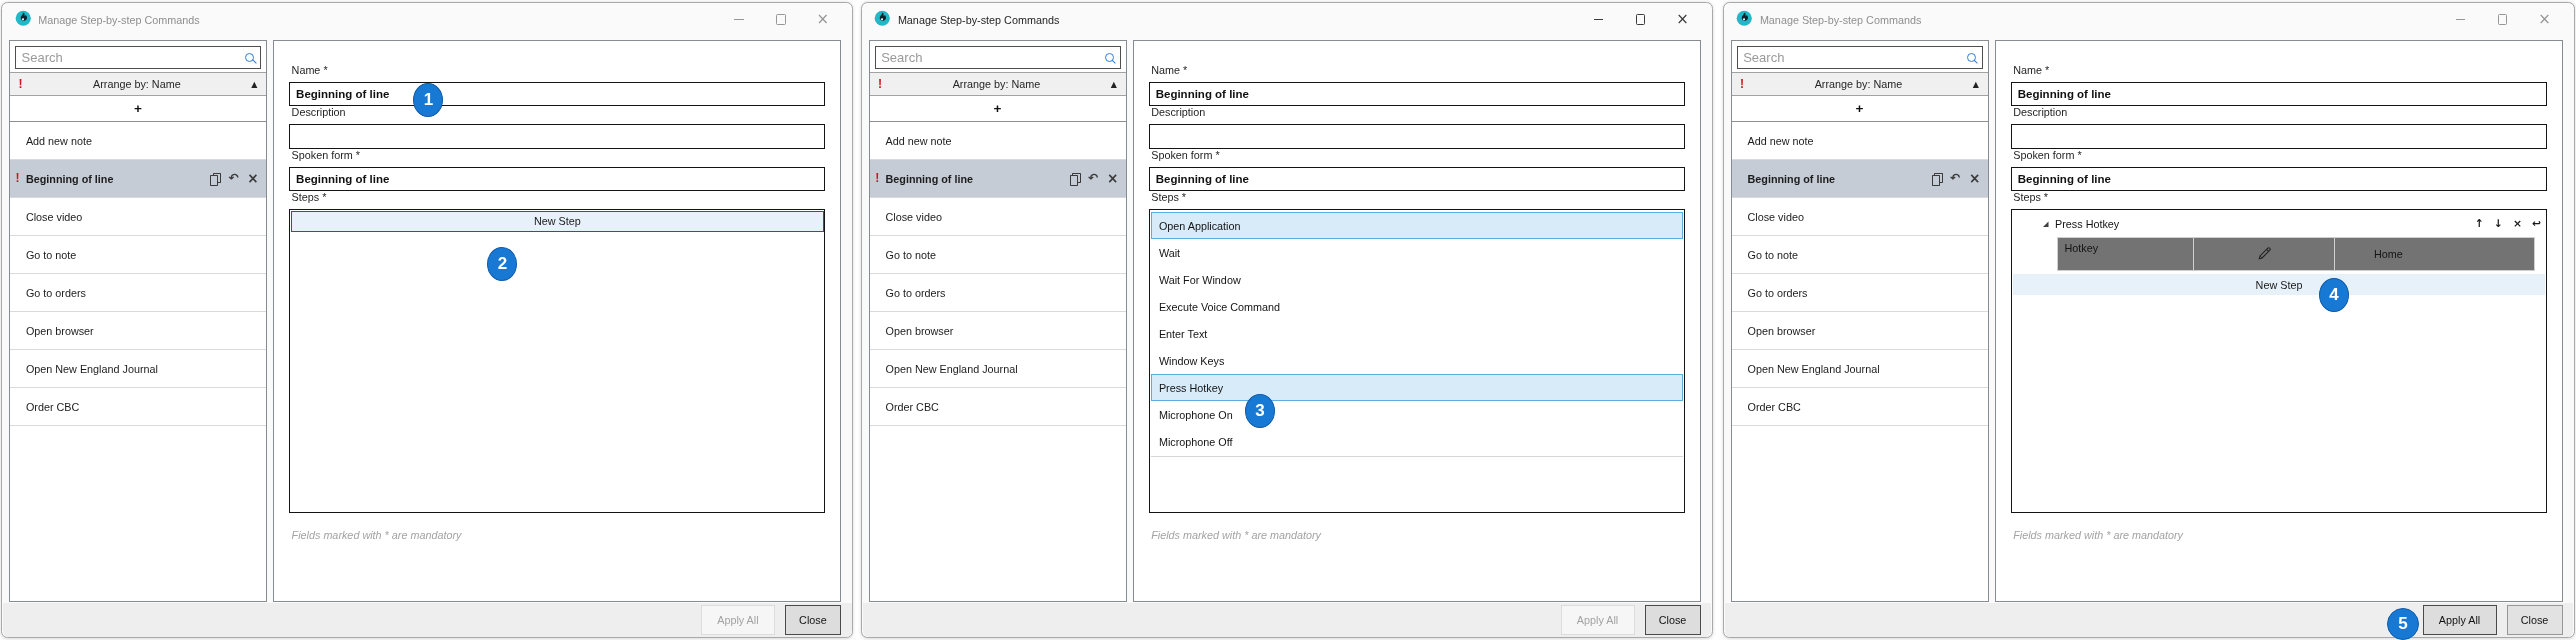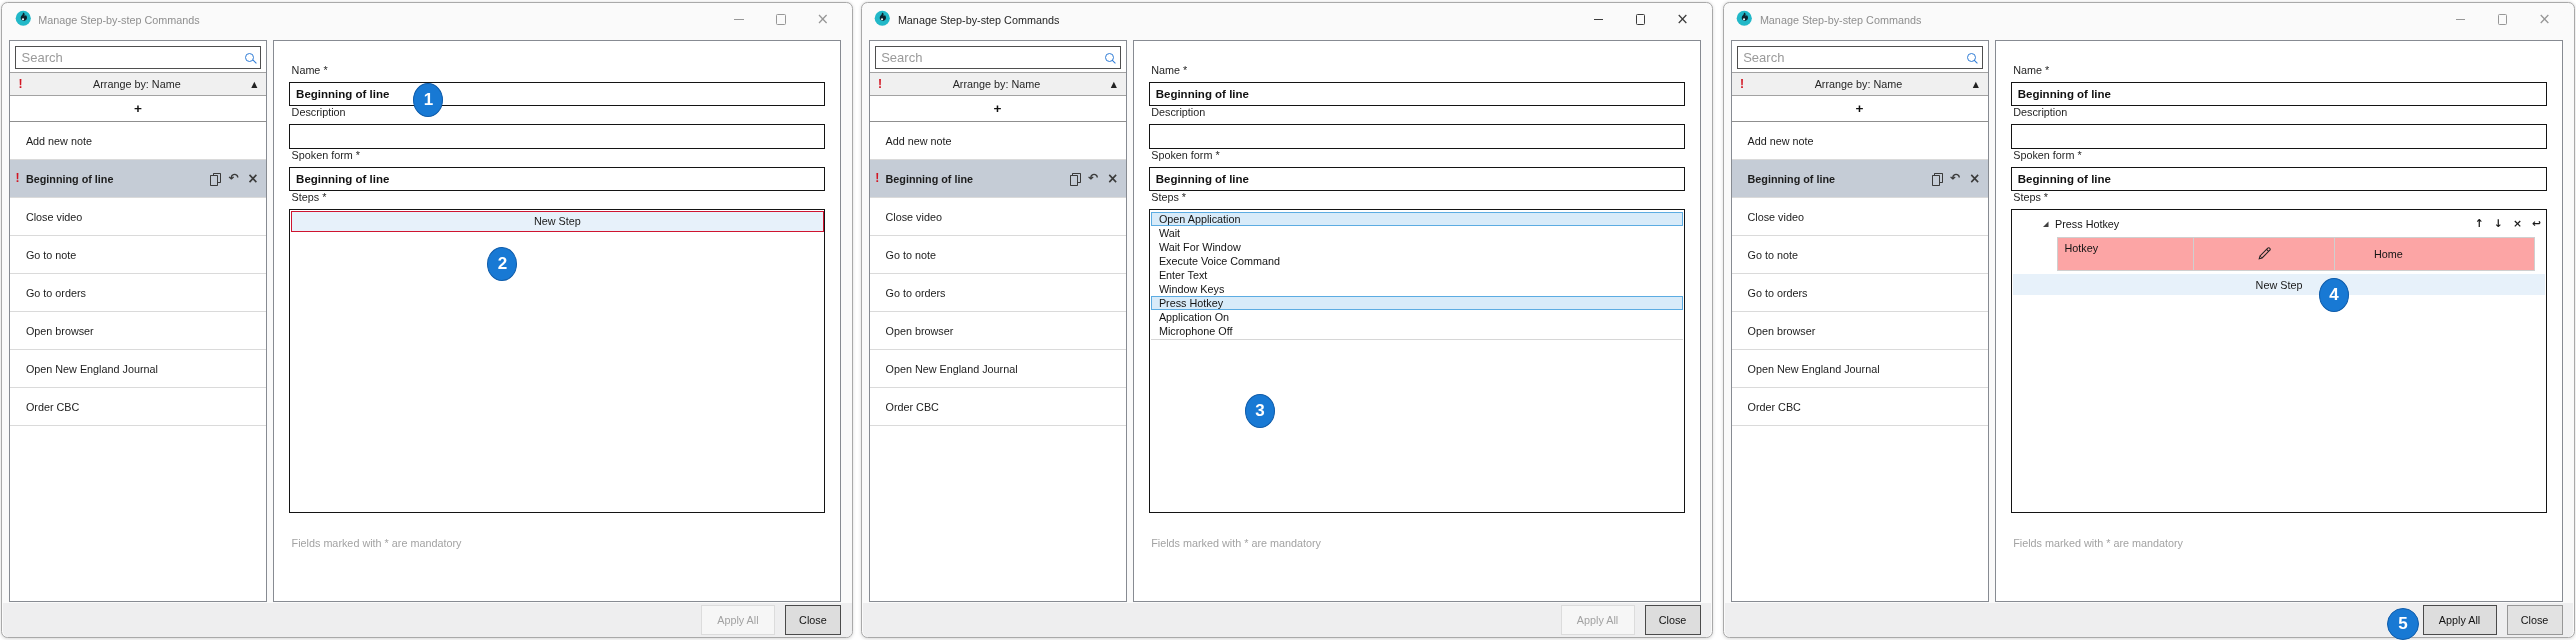"Open Application" .topt { height: 14px -> 27px }
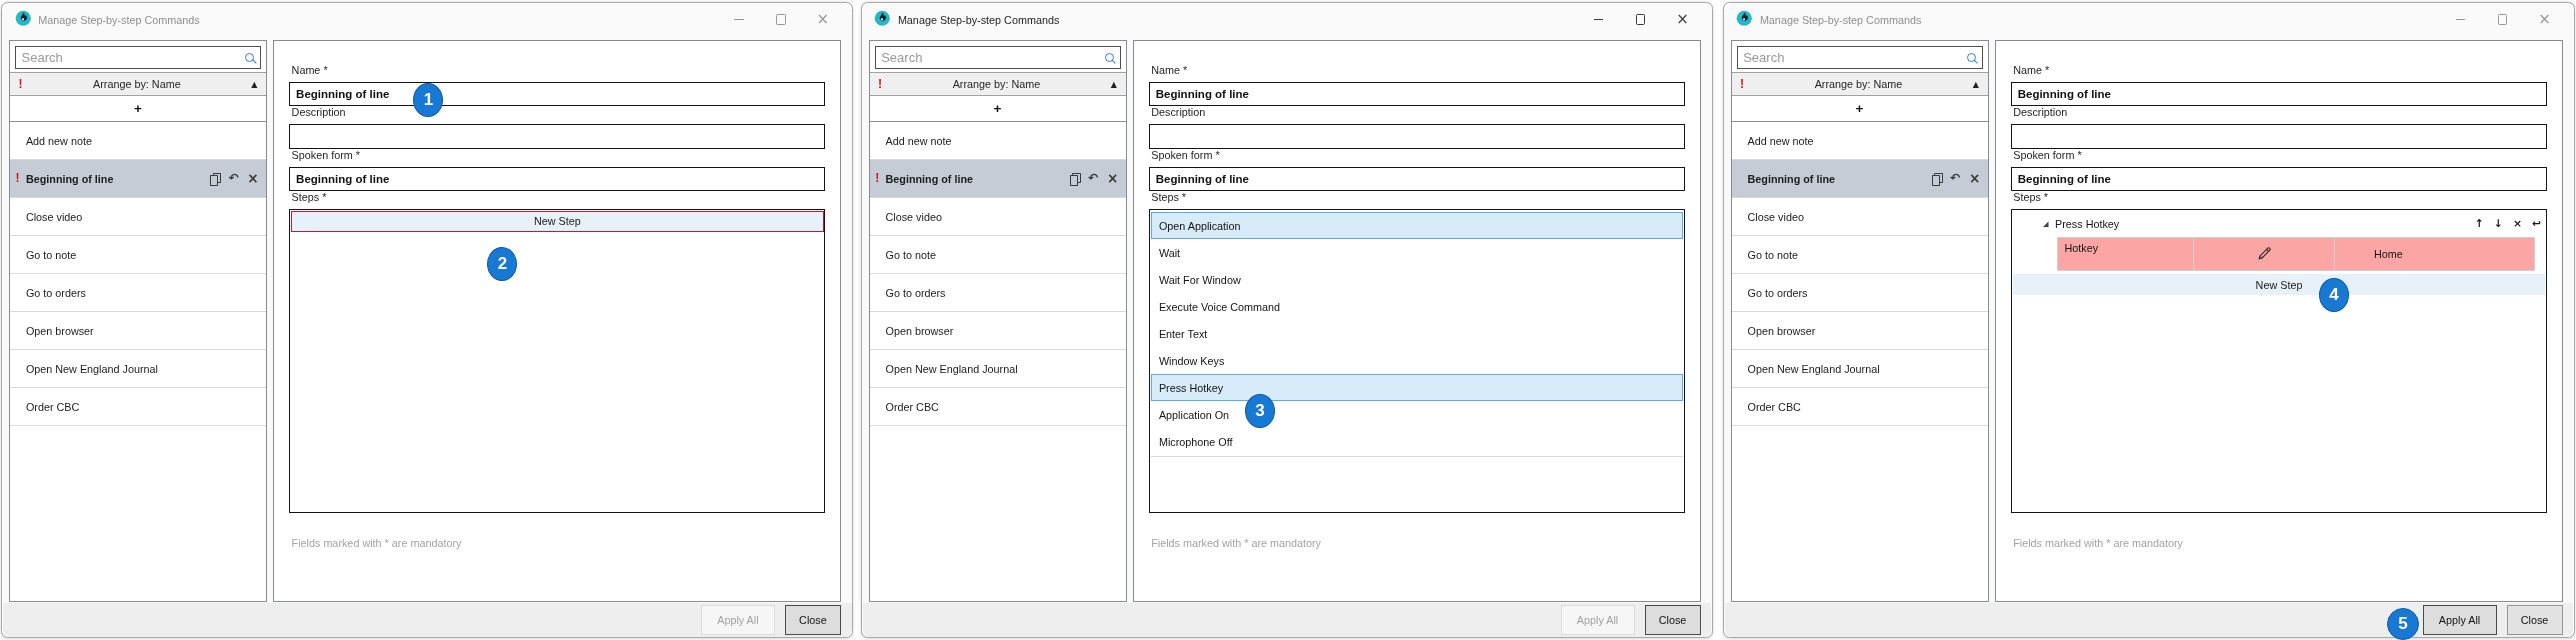"Hotkey" .hrow { background: #fca5a5 -> #737373 }
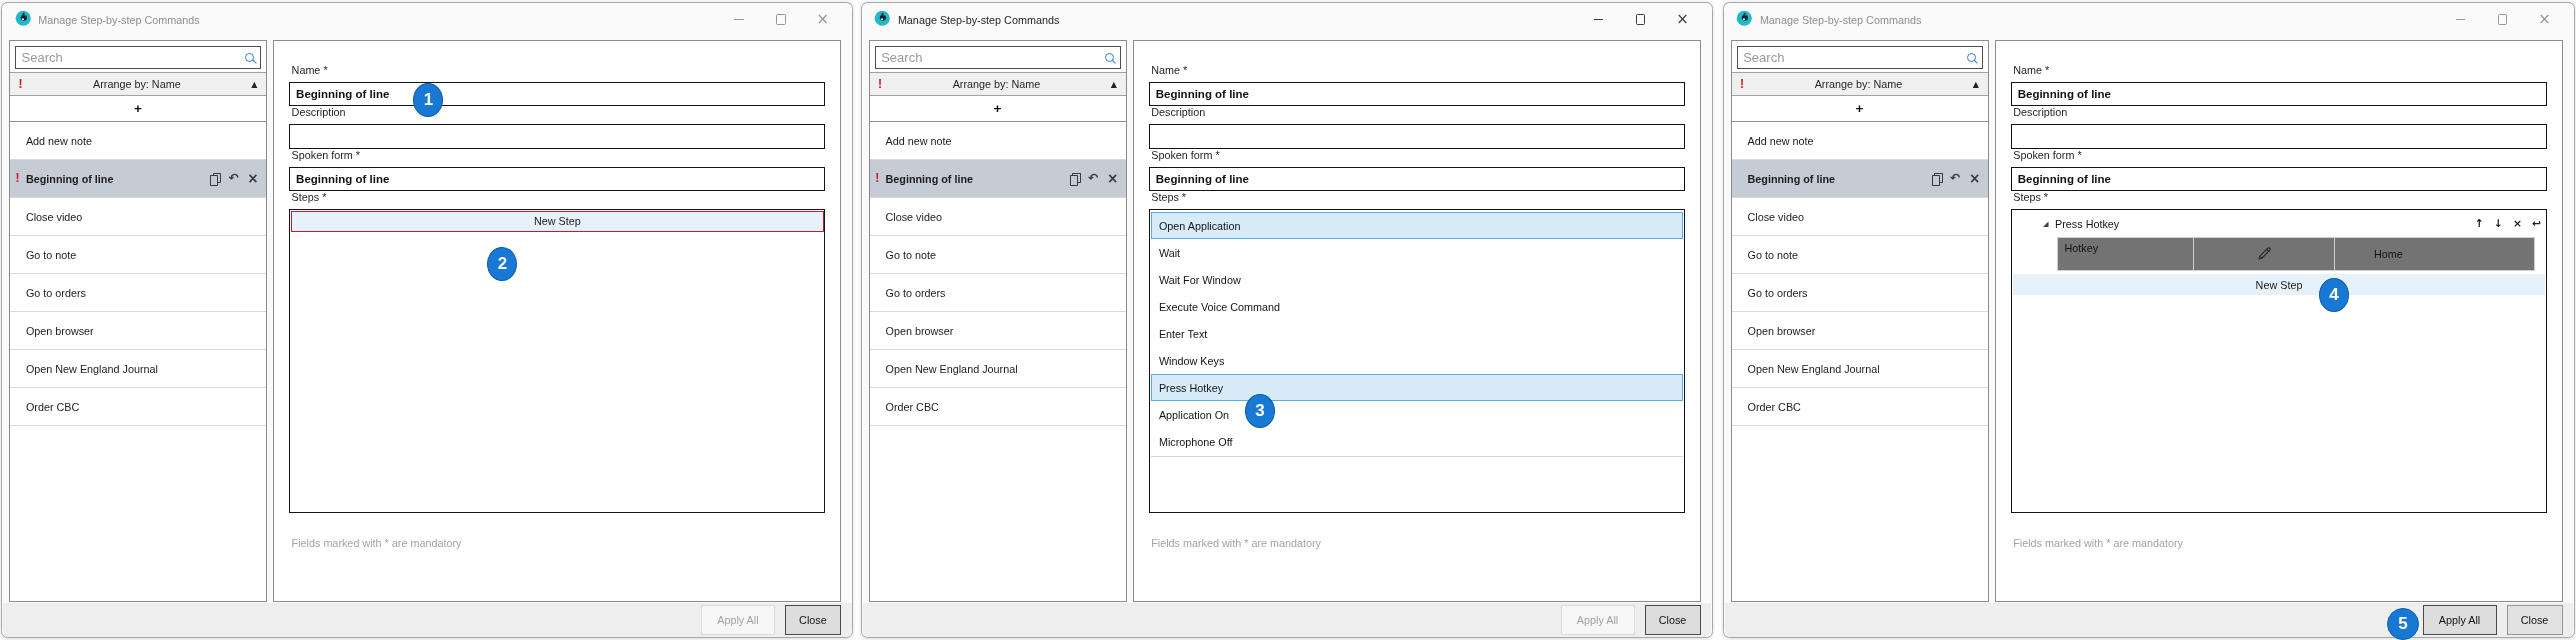"Application On" div.topt { text: Application -> Microphone }
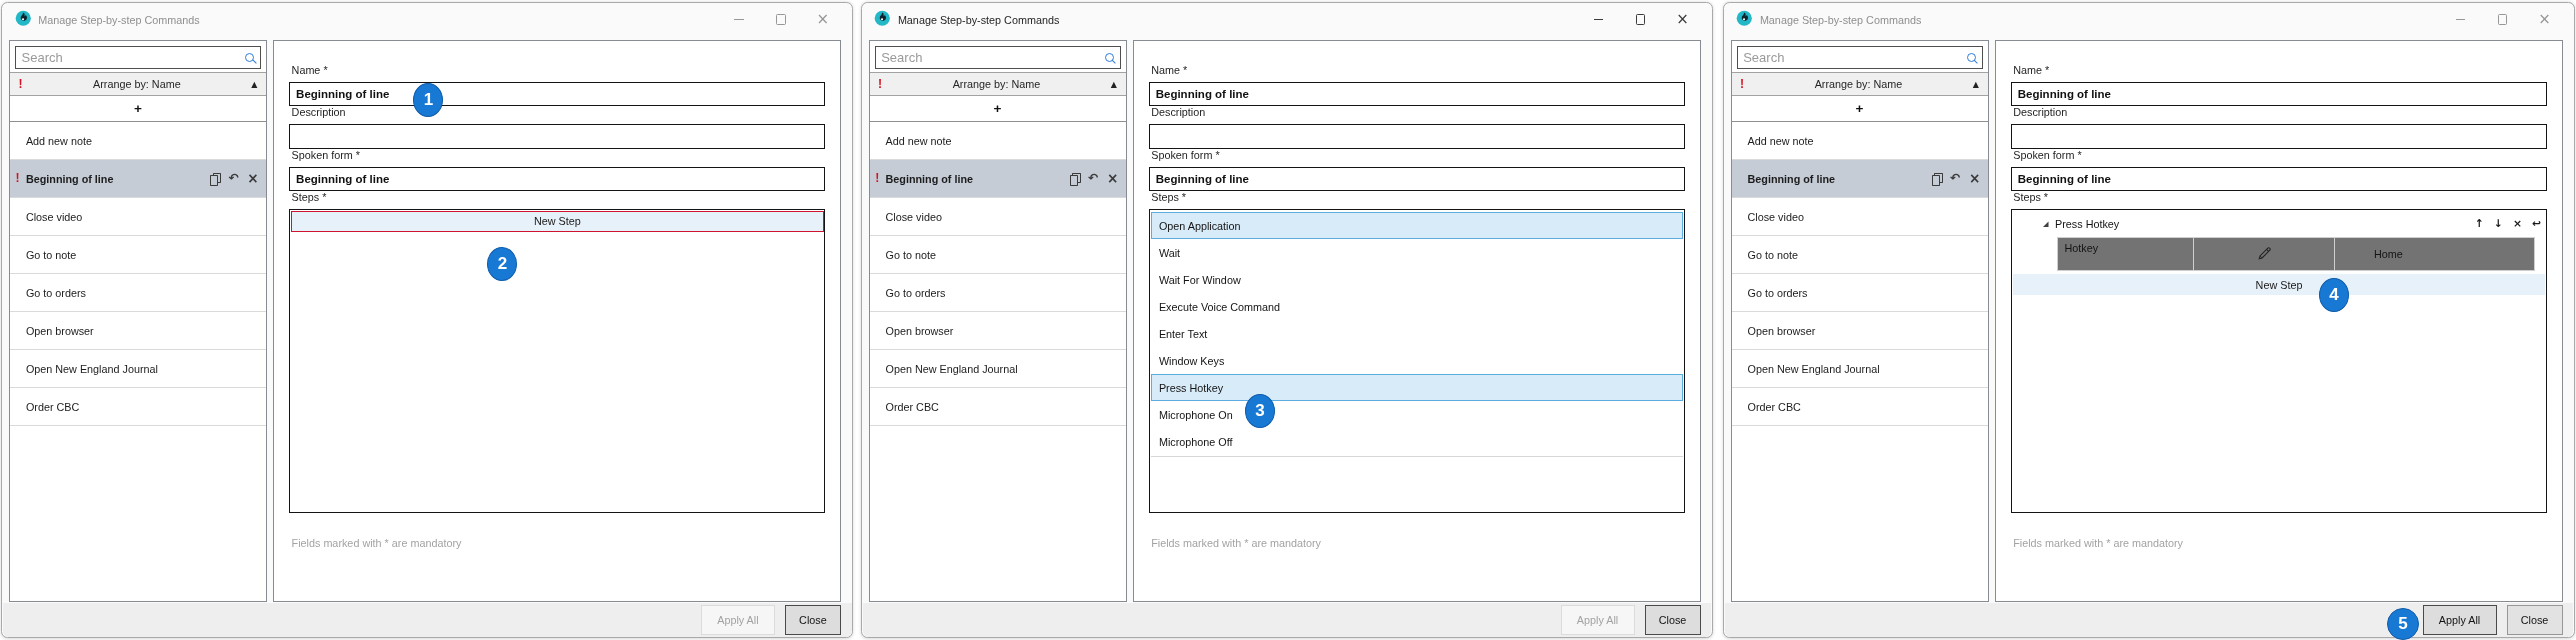"Fields marked with * are" .note { font-style: none -> italic; margin-top: 24px -> 16px }
